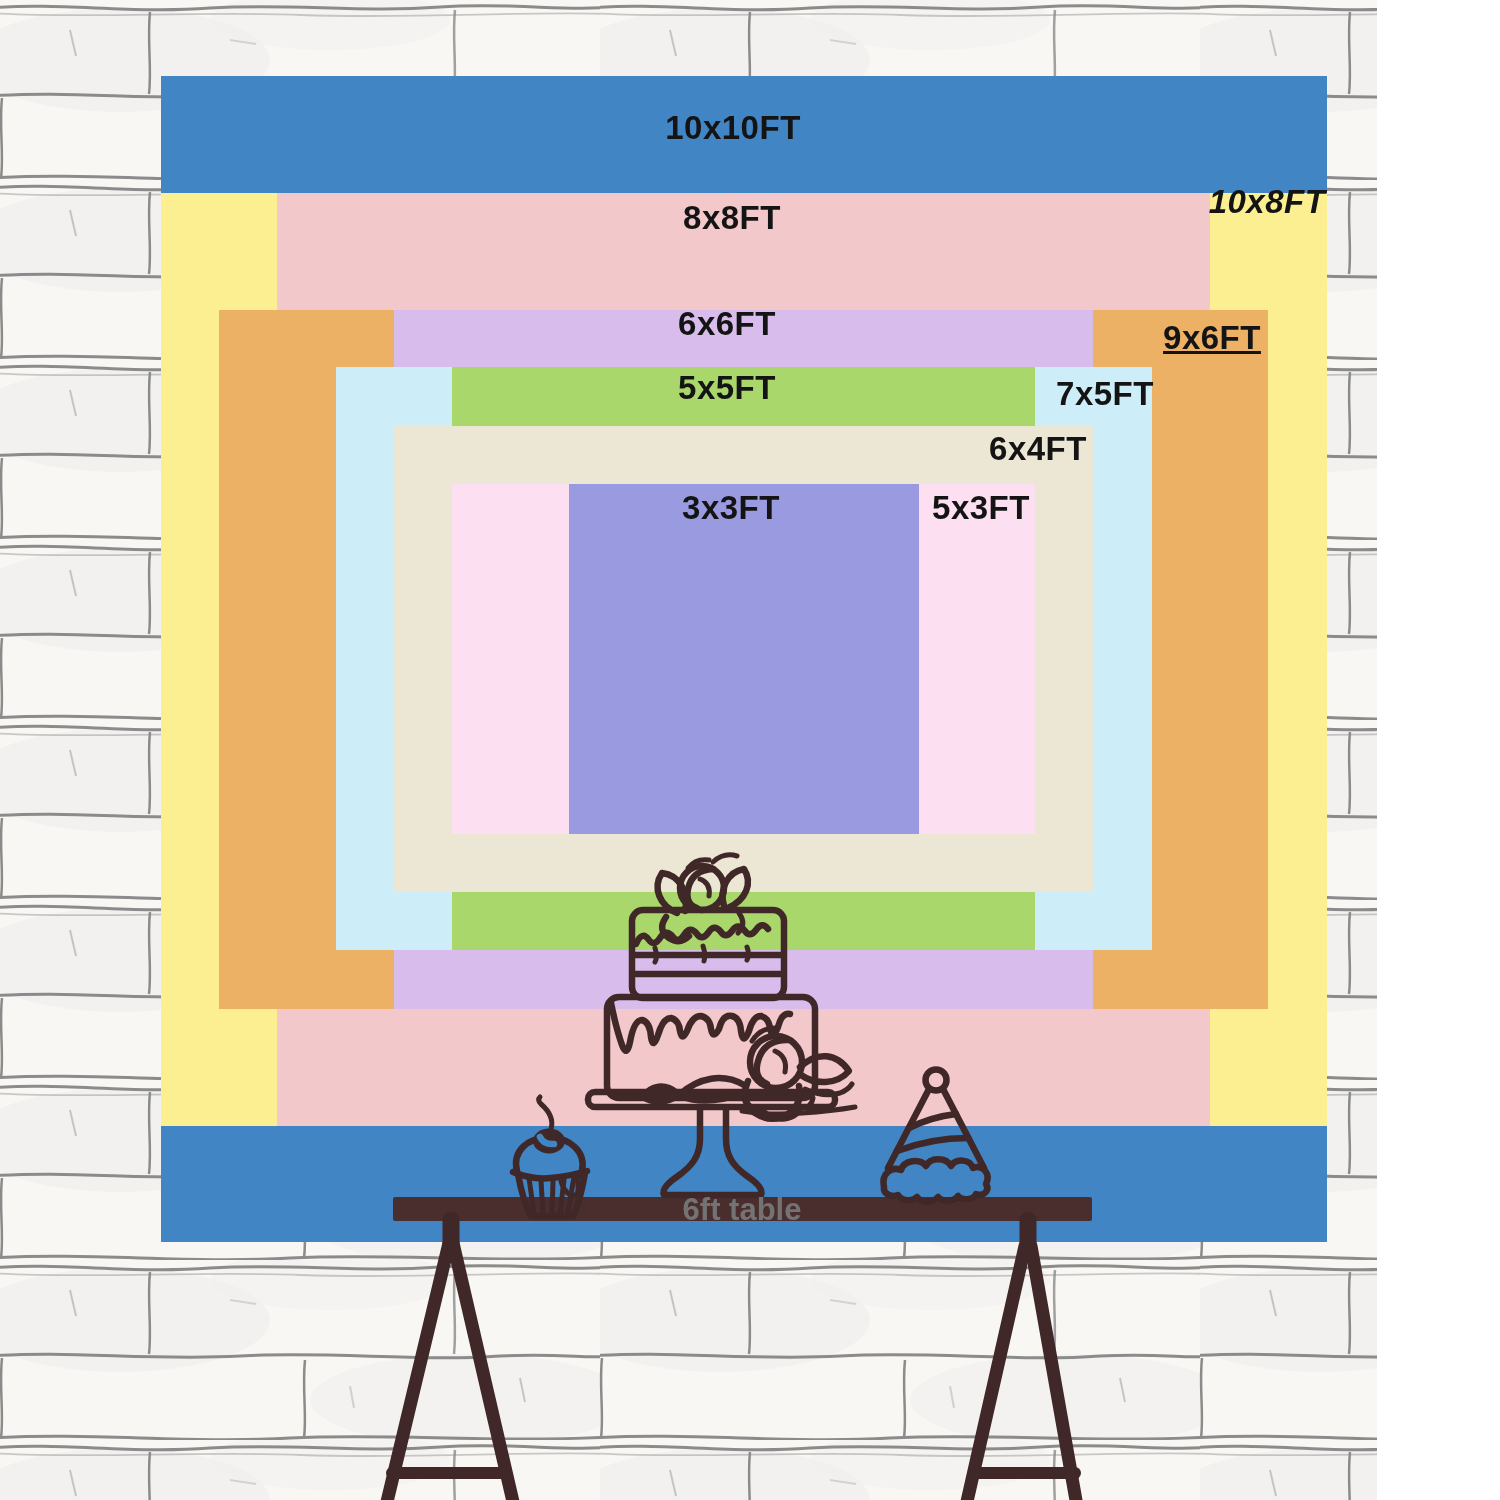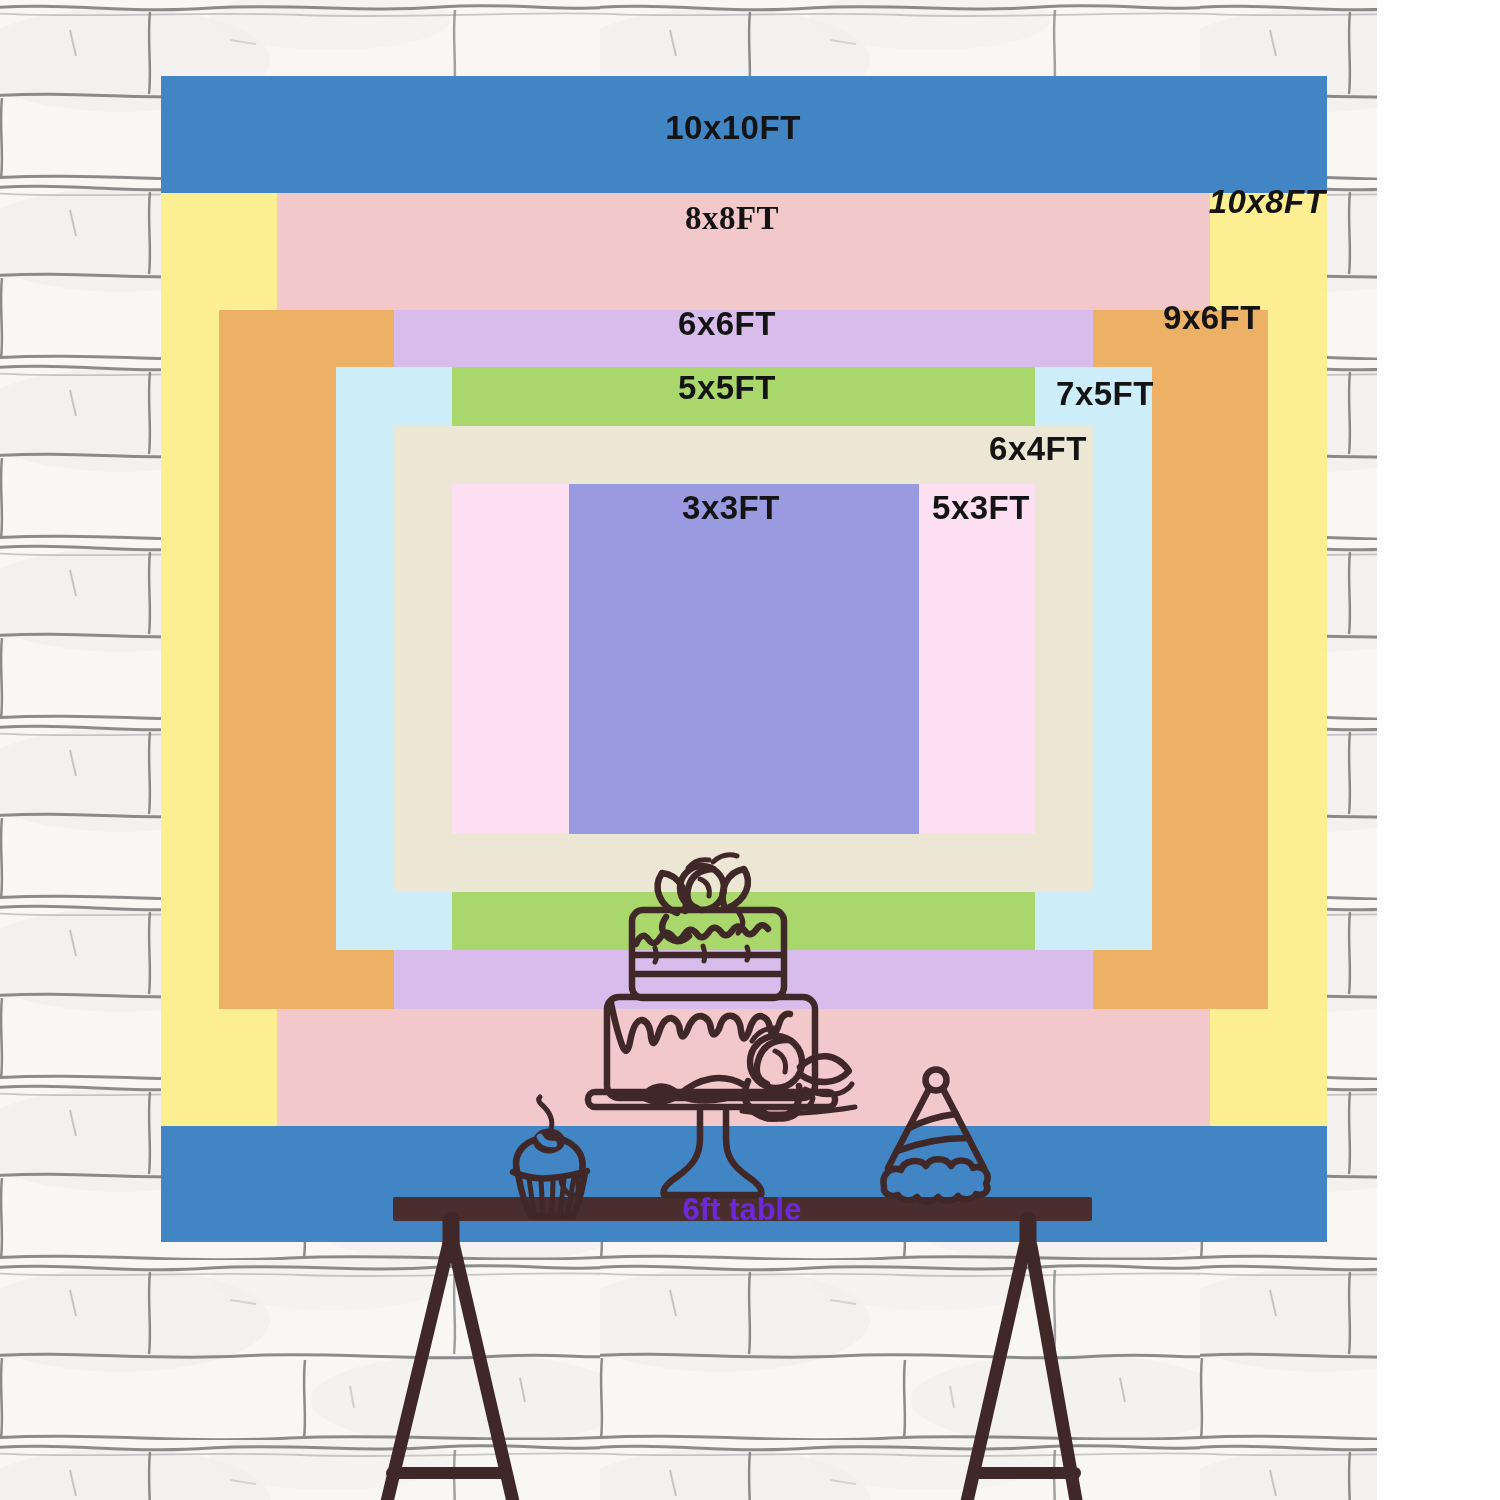"8x8FT" .lbl-8x8 { font-family: Liberation Serif, serif -> none }
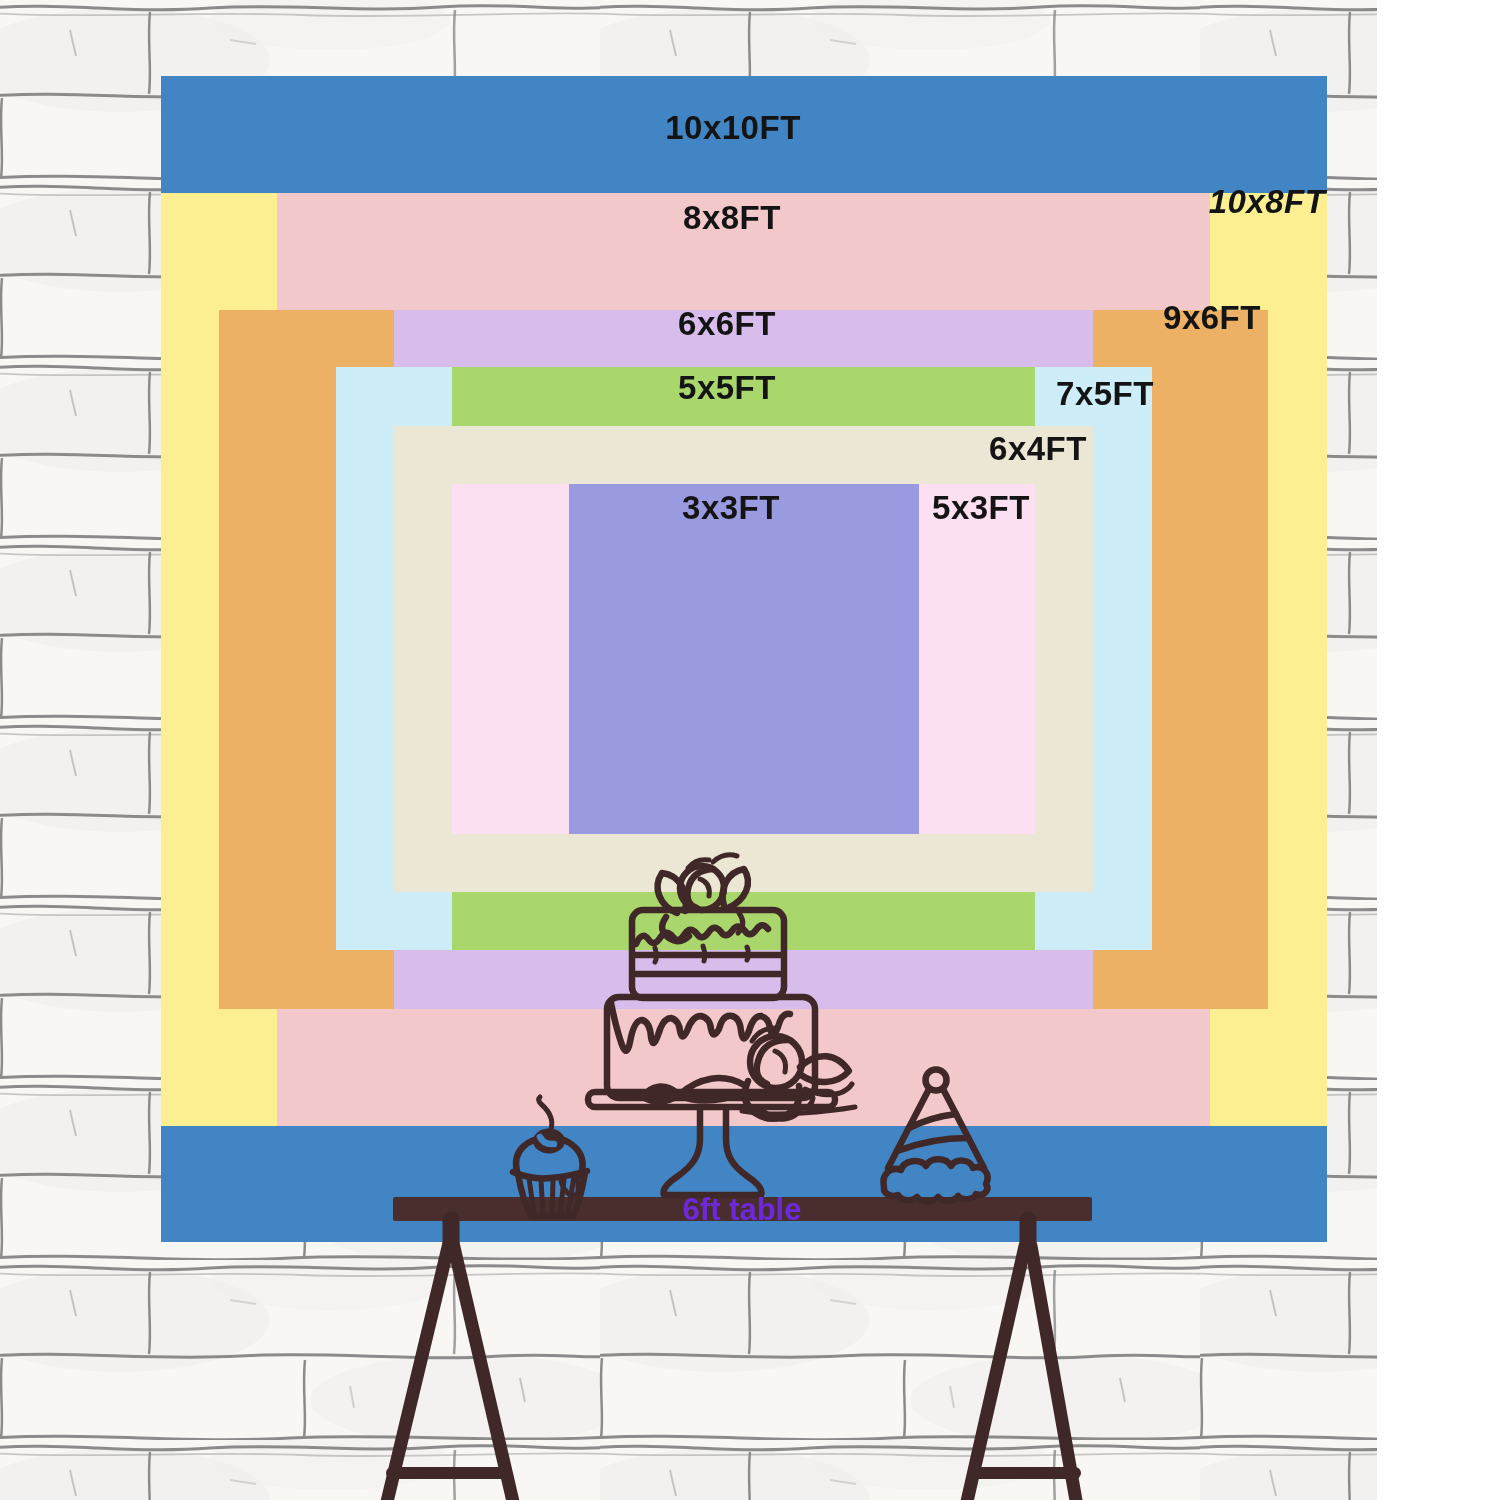"9x6FT" .lbl-9x6 { text-decoration: none -> underline; top: 318px -> 338px }
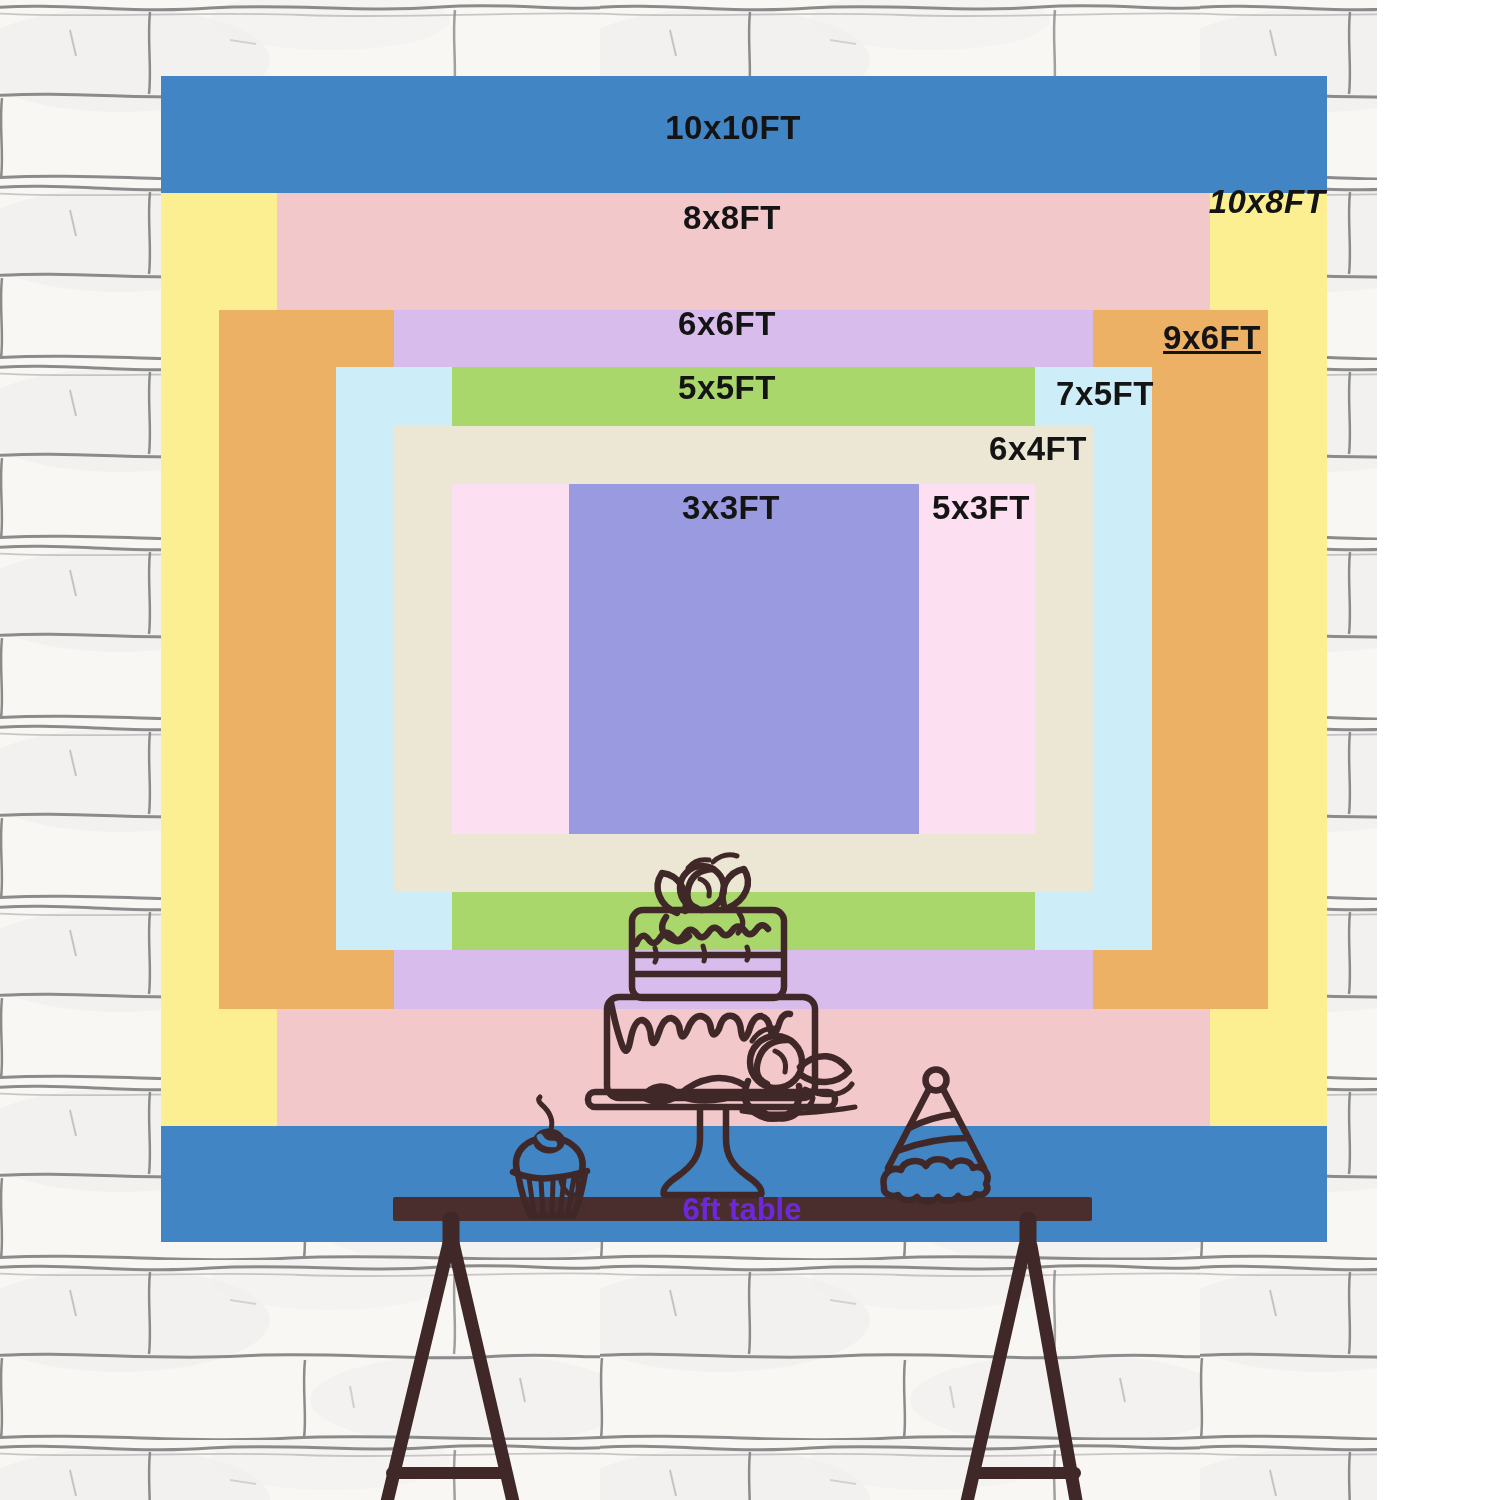"6ft table" span.table-label { color: #6d28d9 -> #737373 }
